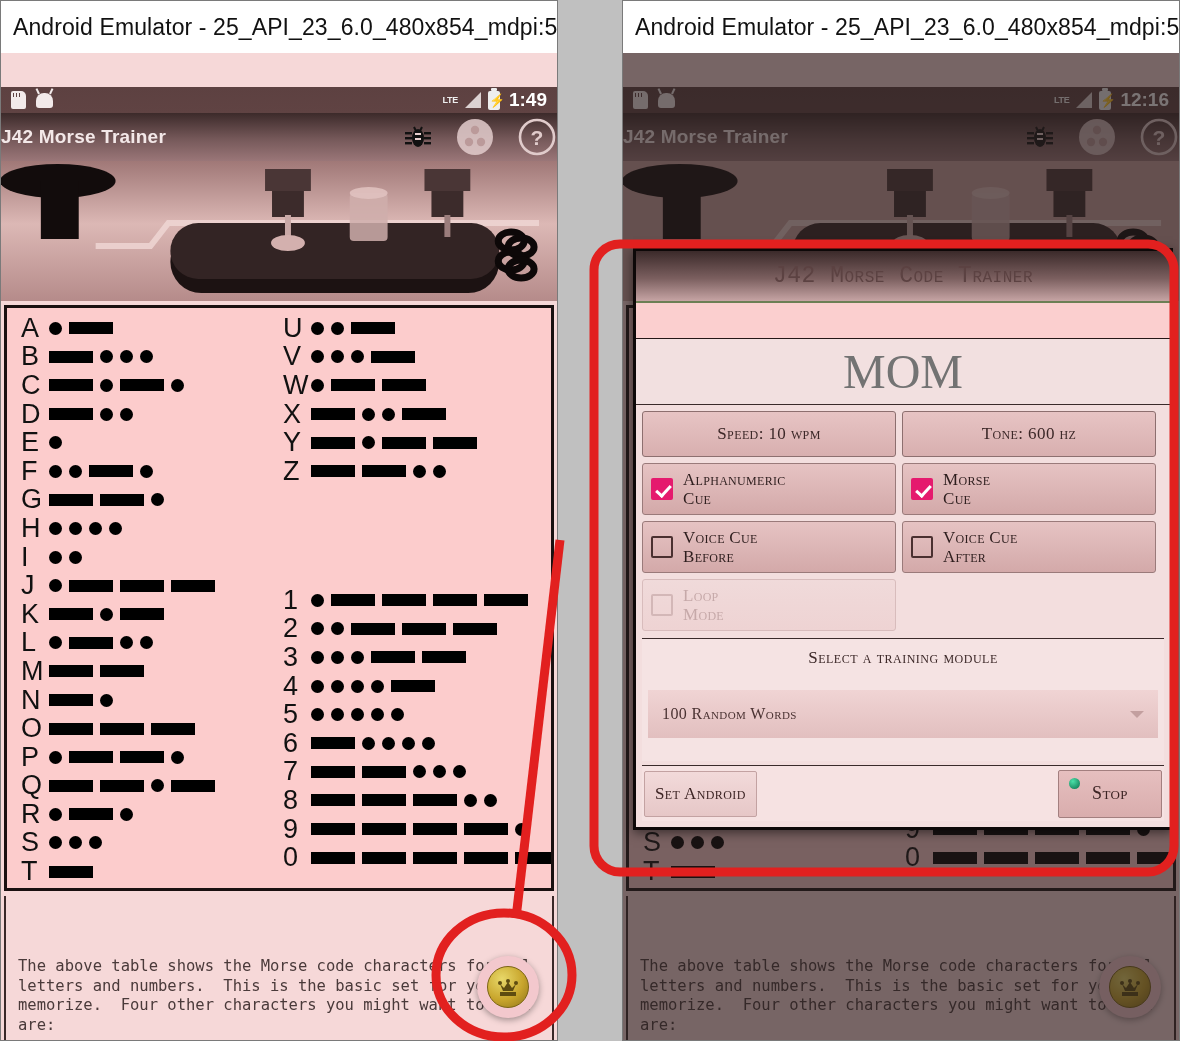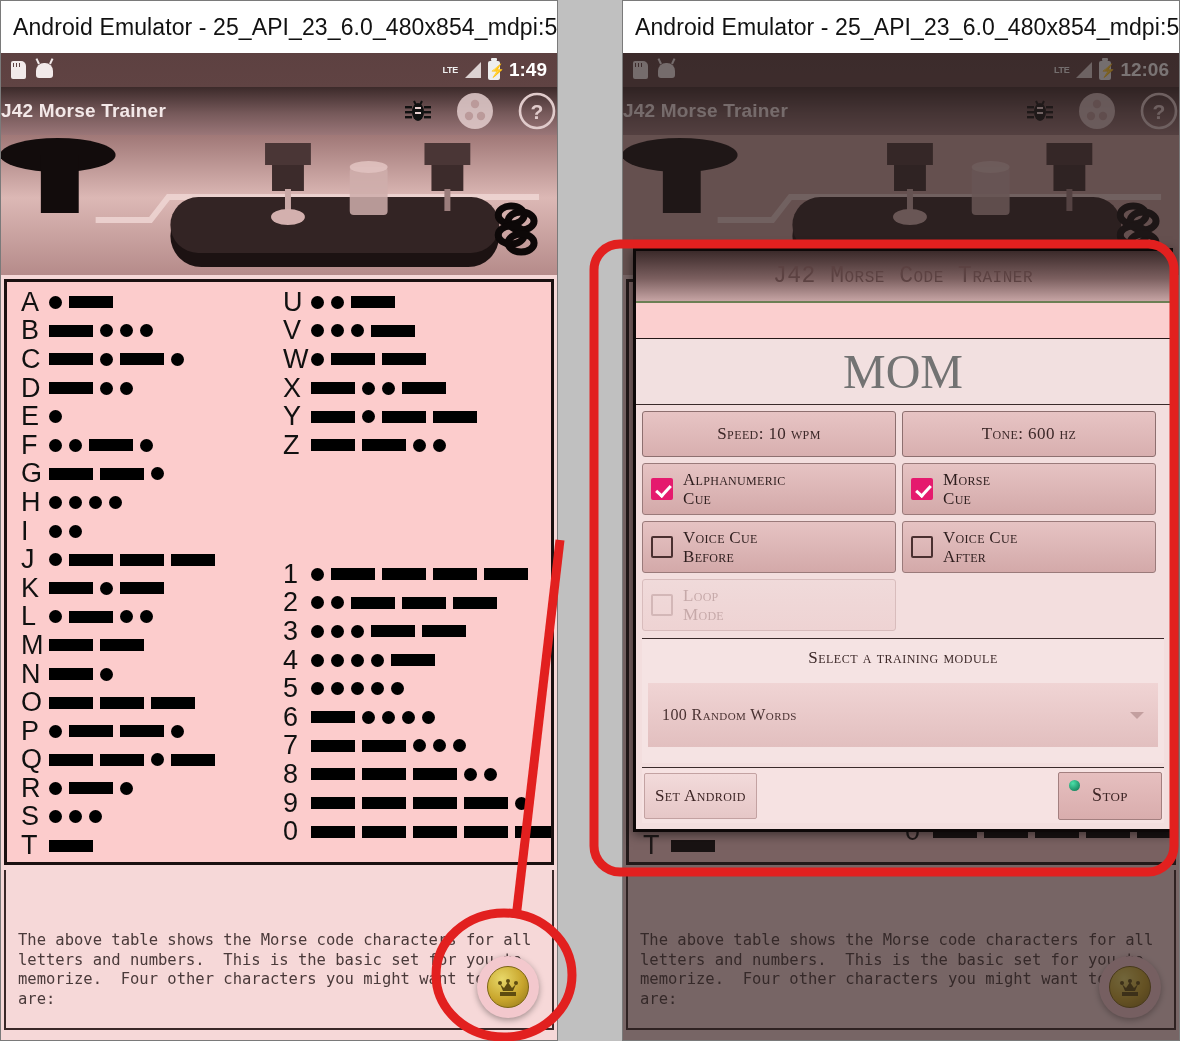"LTE" .statusbar { height: 34px -> 26px; margin-top: none -> 34px }
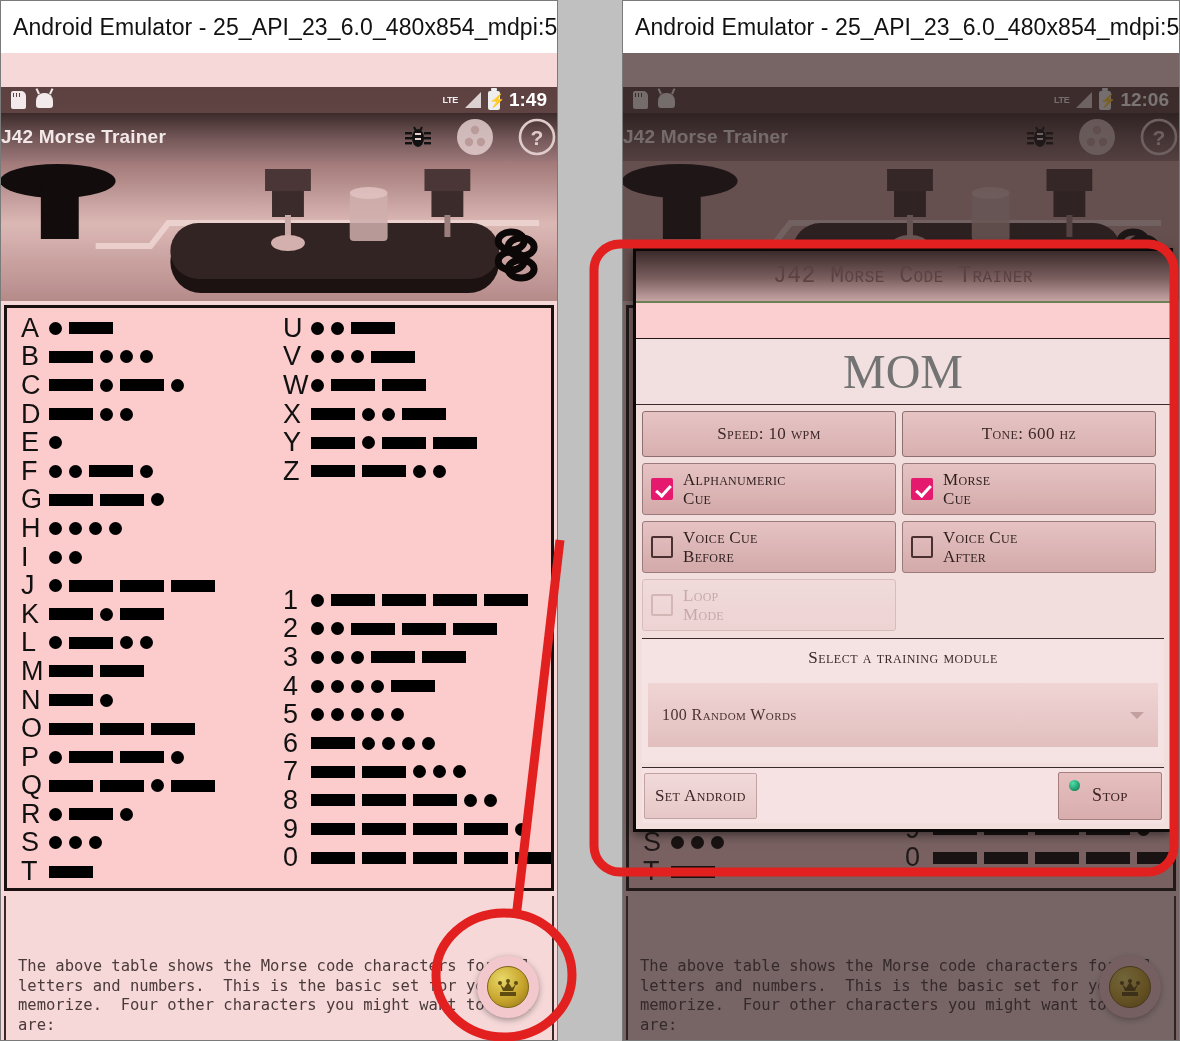"12:06" span.sb-clock { text: 12:06 -> 12:16 }
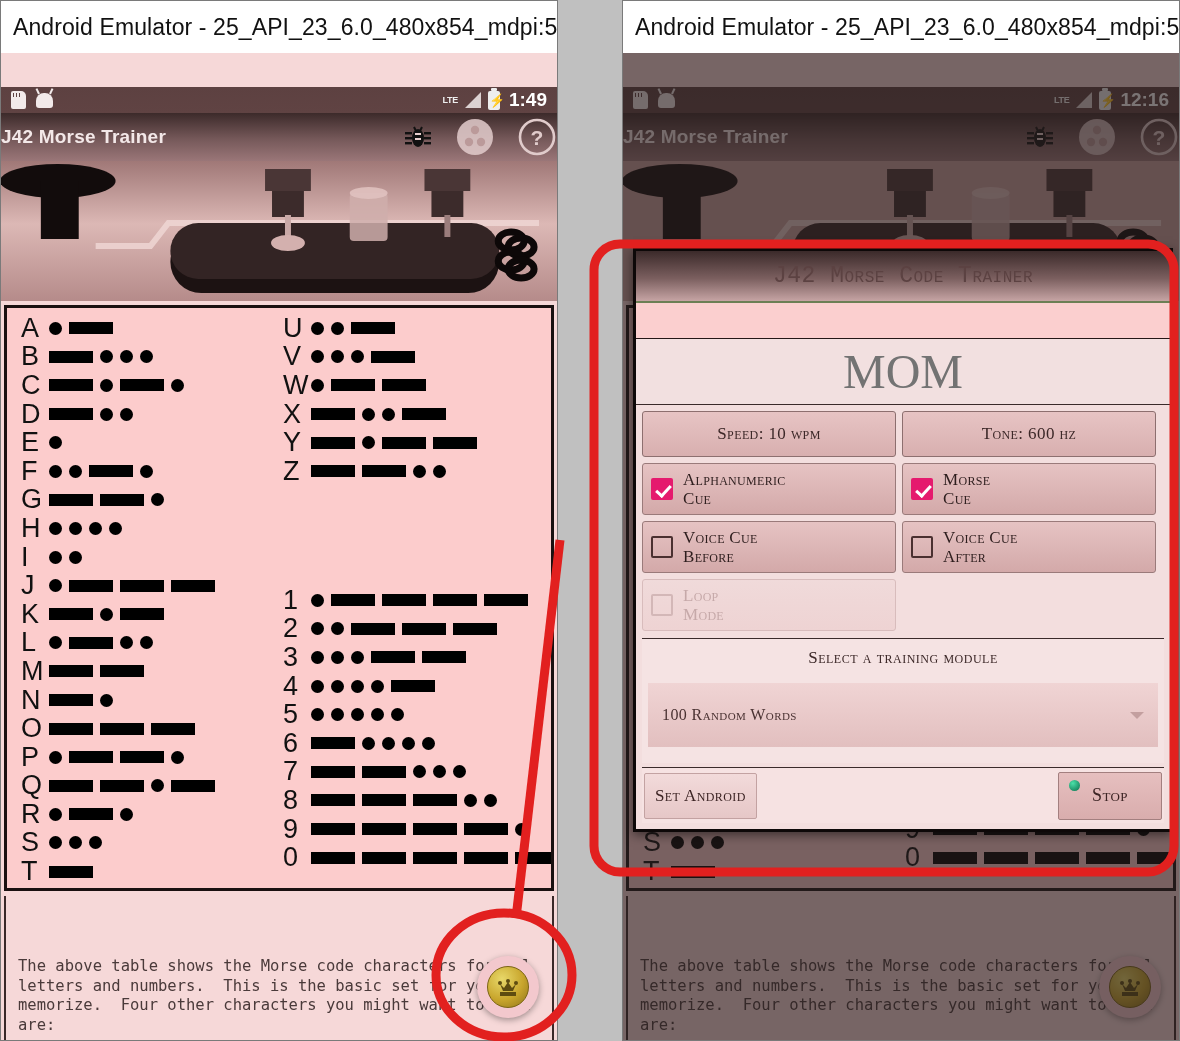"100 Random Words" .spinner { height: 64px -> 48px; margin: 8px 6px -> 15px 6px }
